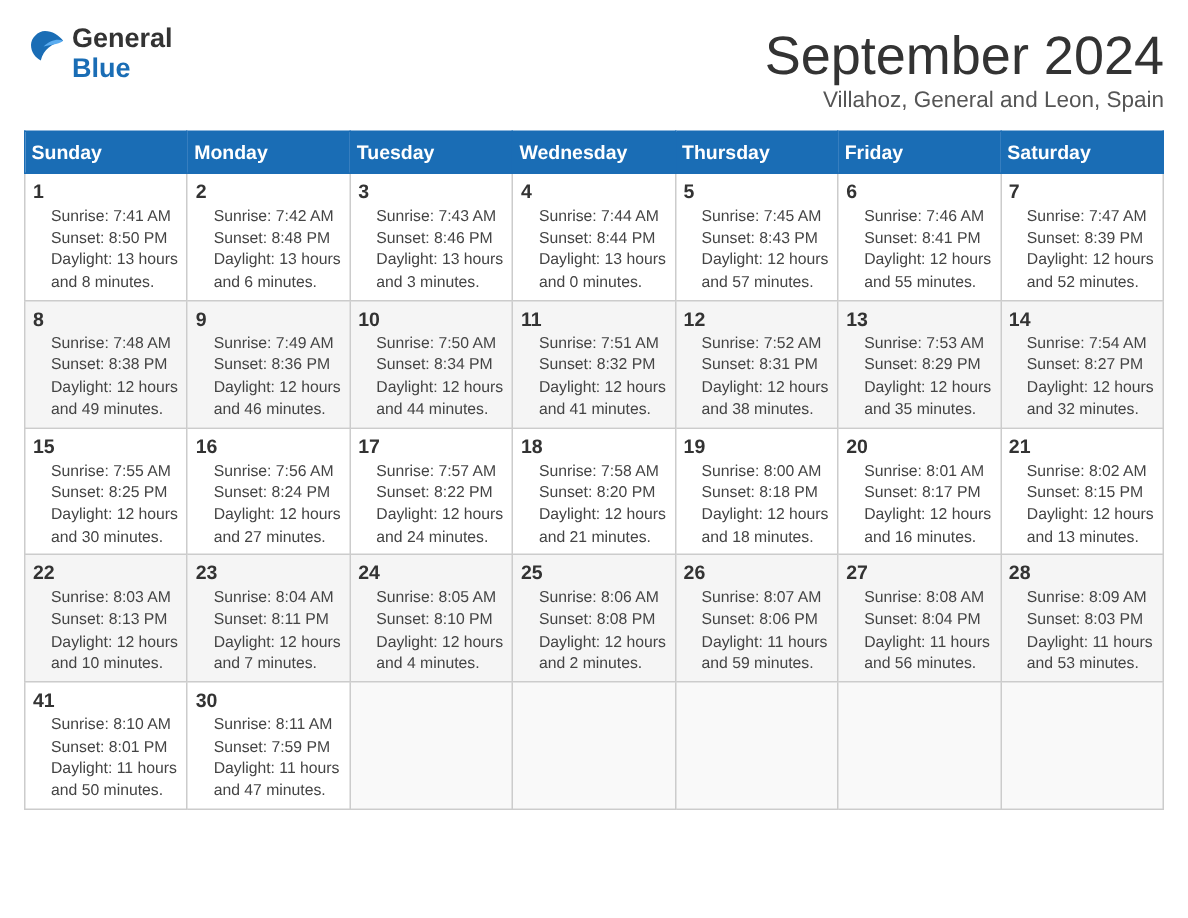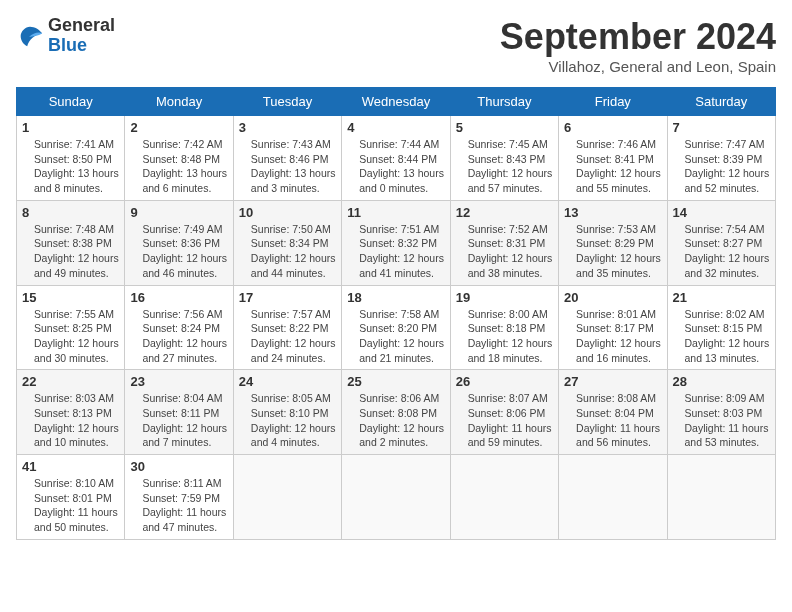"General" .logo { align-items: center -> flex-start }
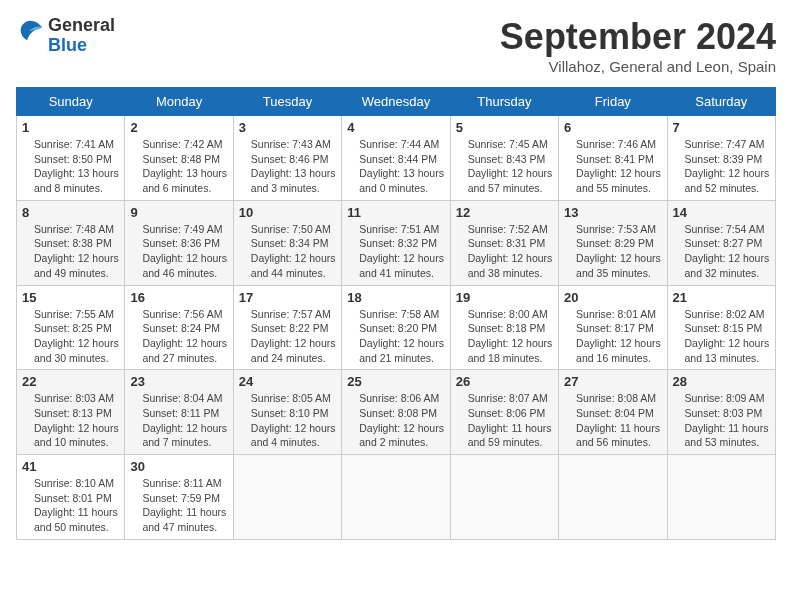"September 2024" .month-title { font-weight: bold -> normal }
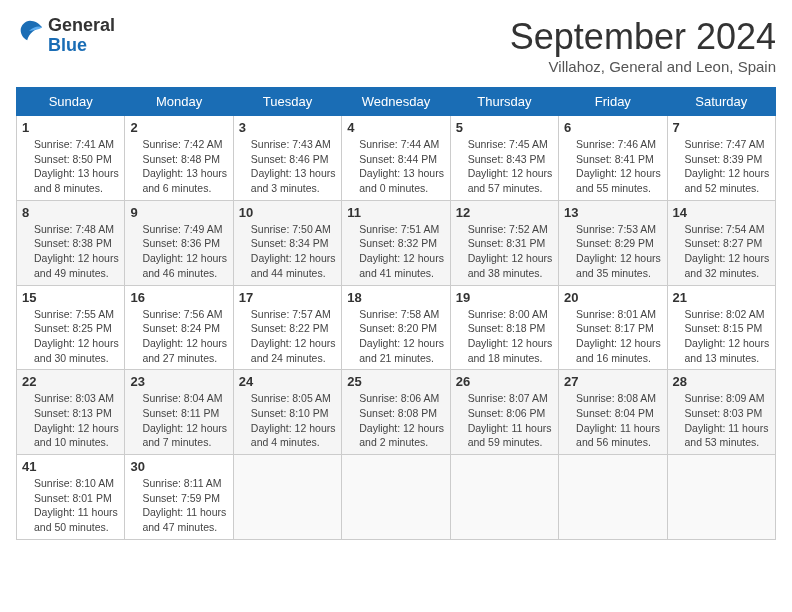"Sunday" .calendar-table th { font-weight: normal -> bold; text-align: center -> left }
